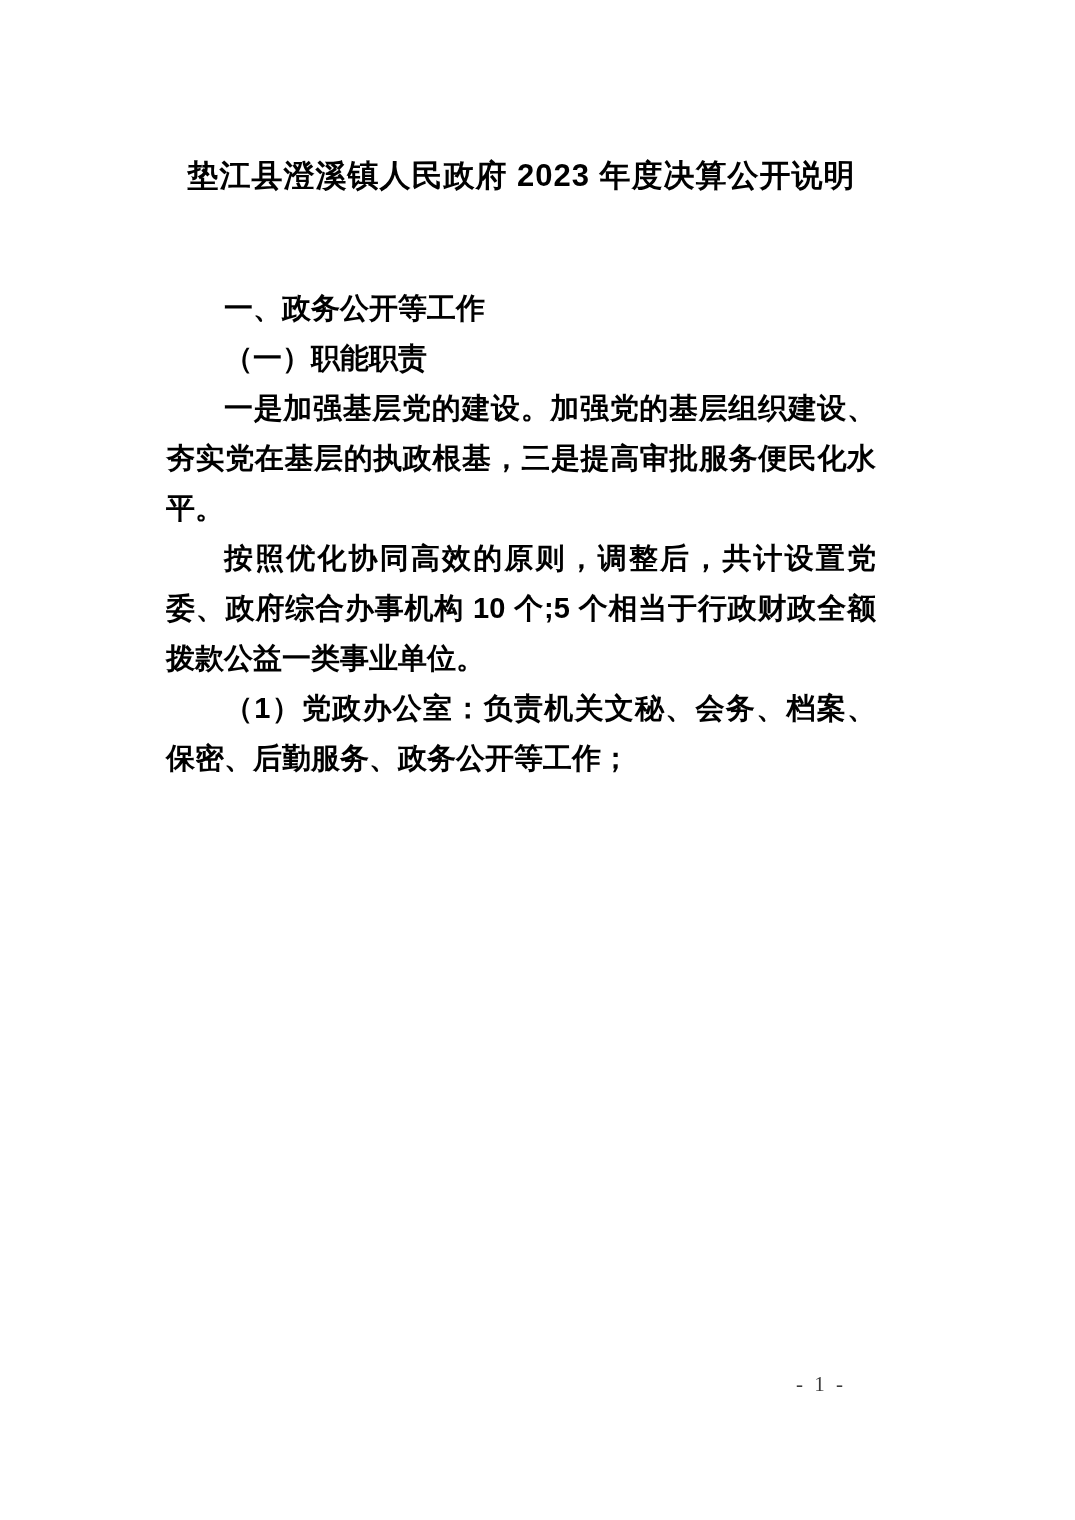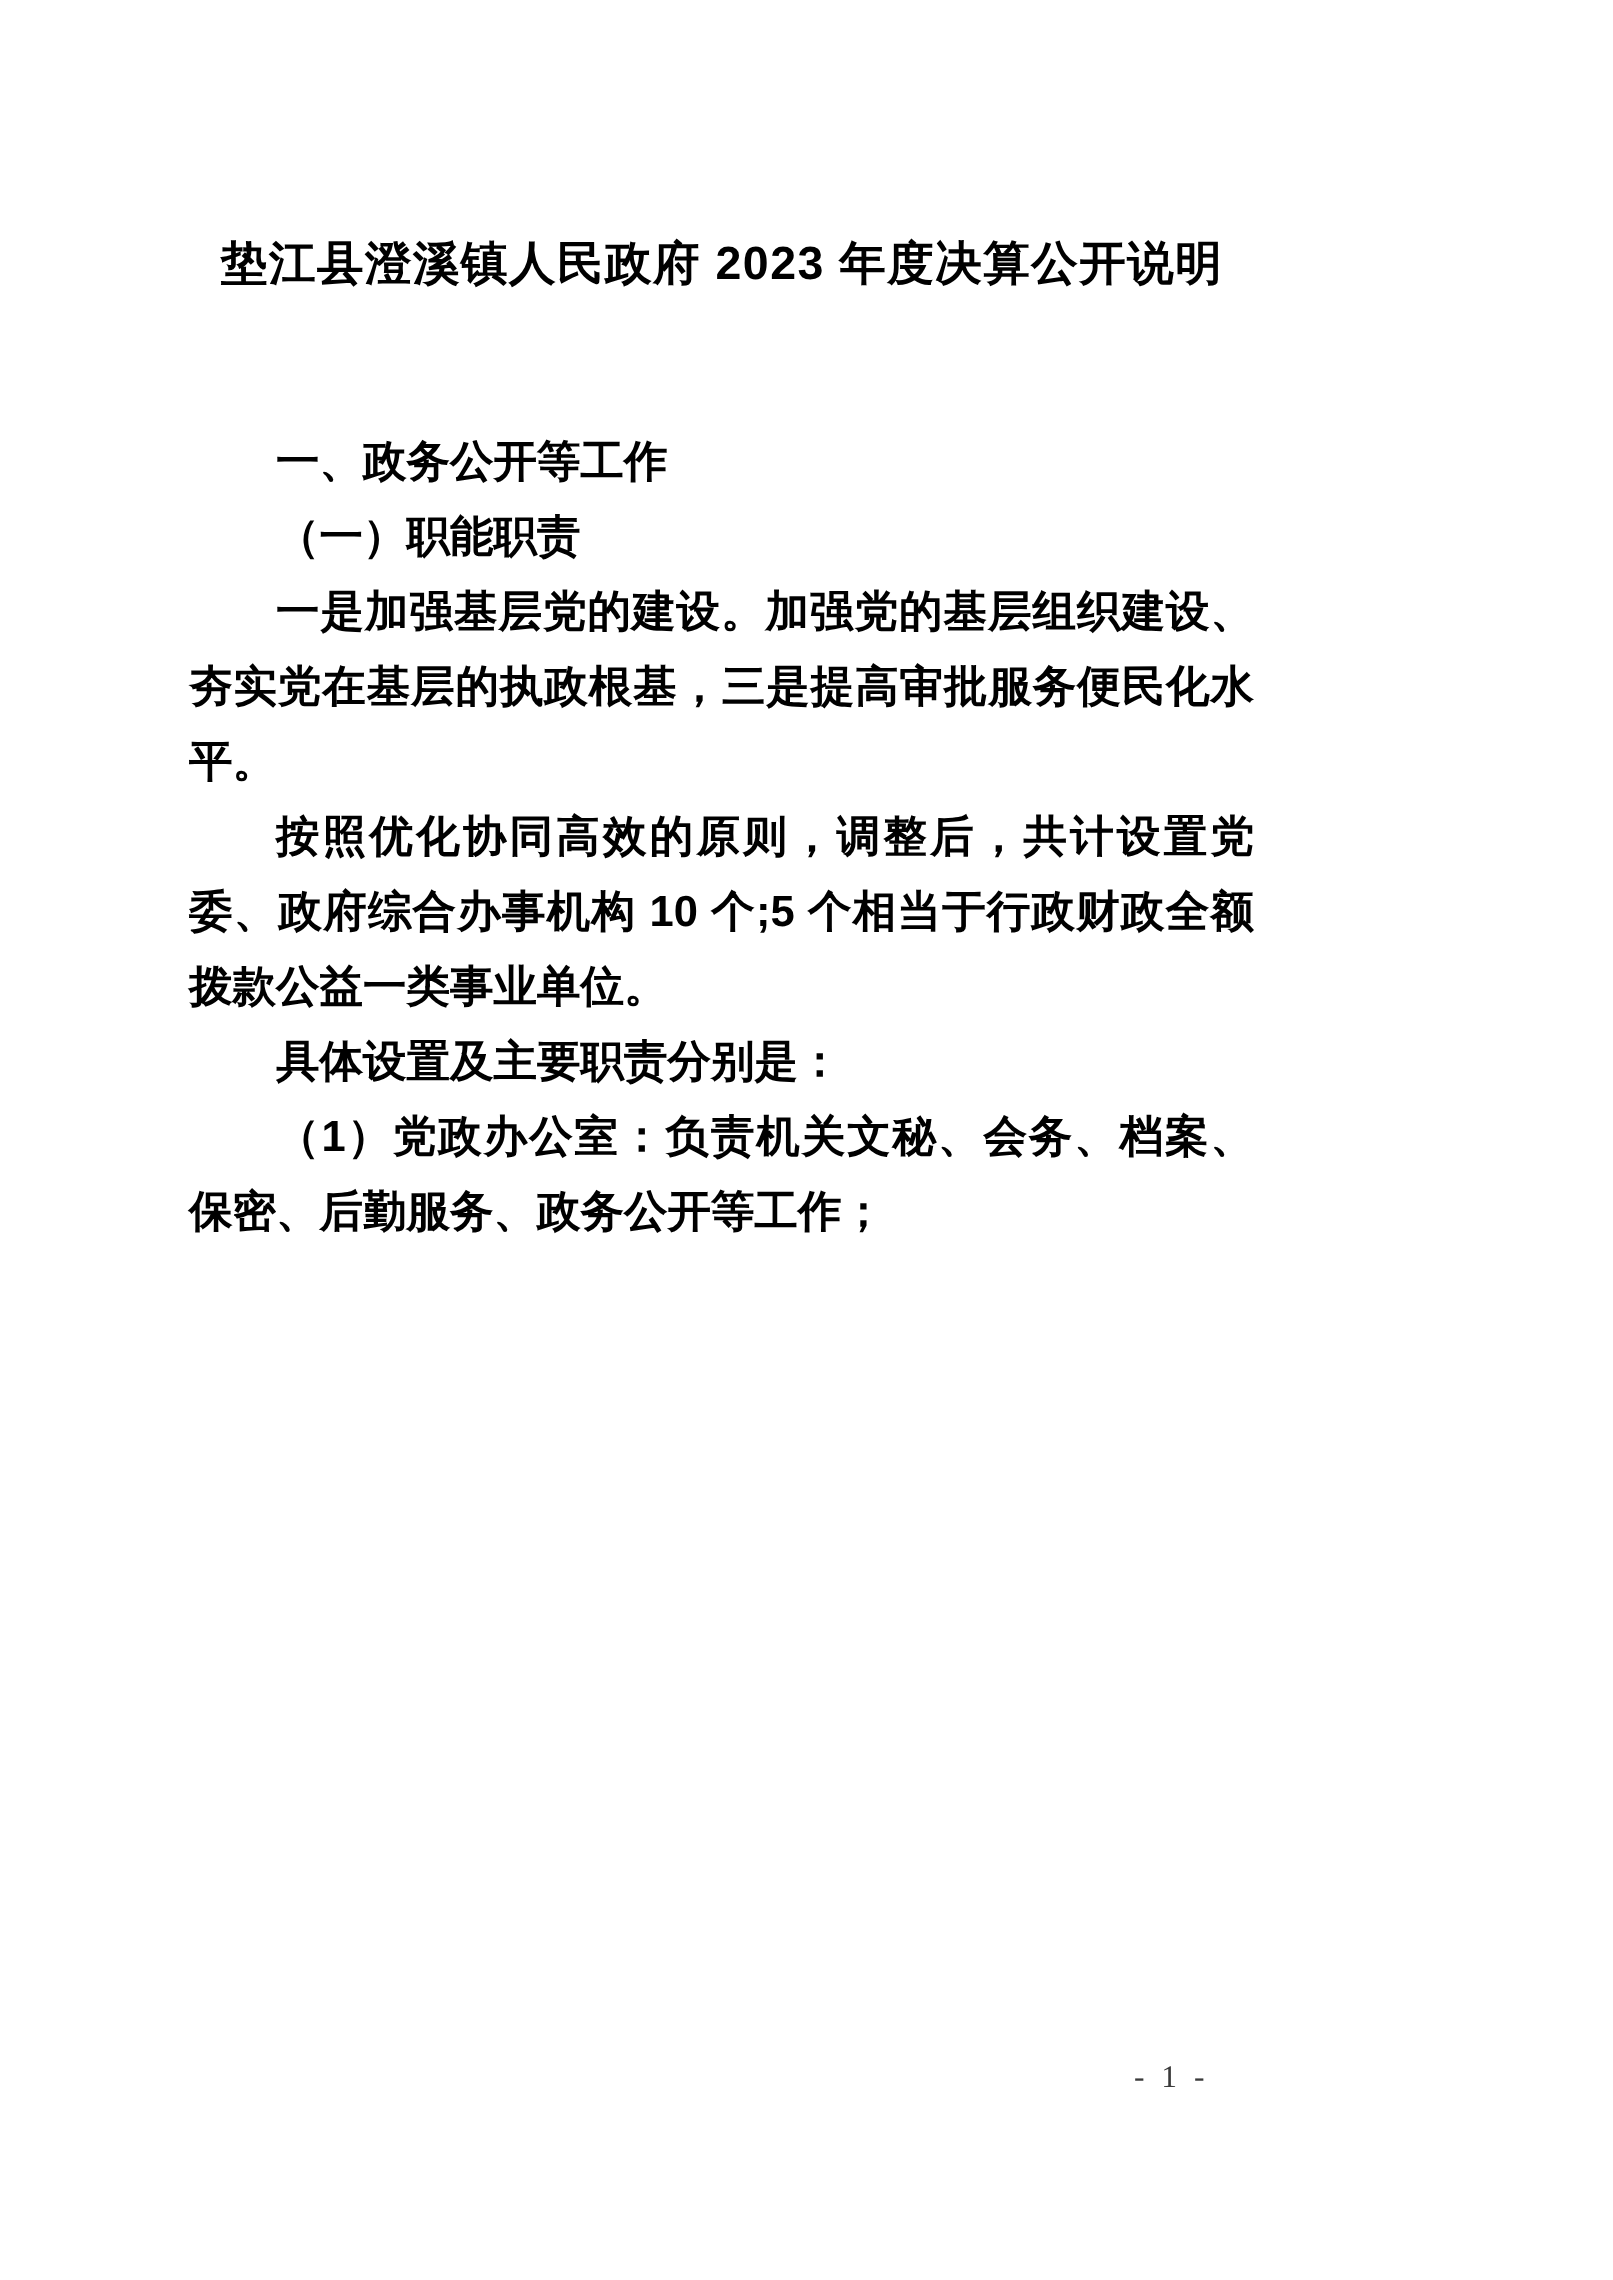"垫江县澄溪镇人民政府 2023 年度决算公开说明" .page { padding-left: none -> 40px }
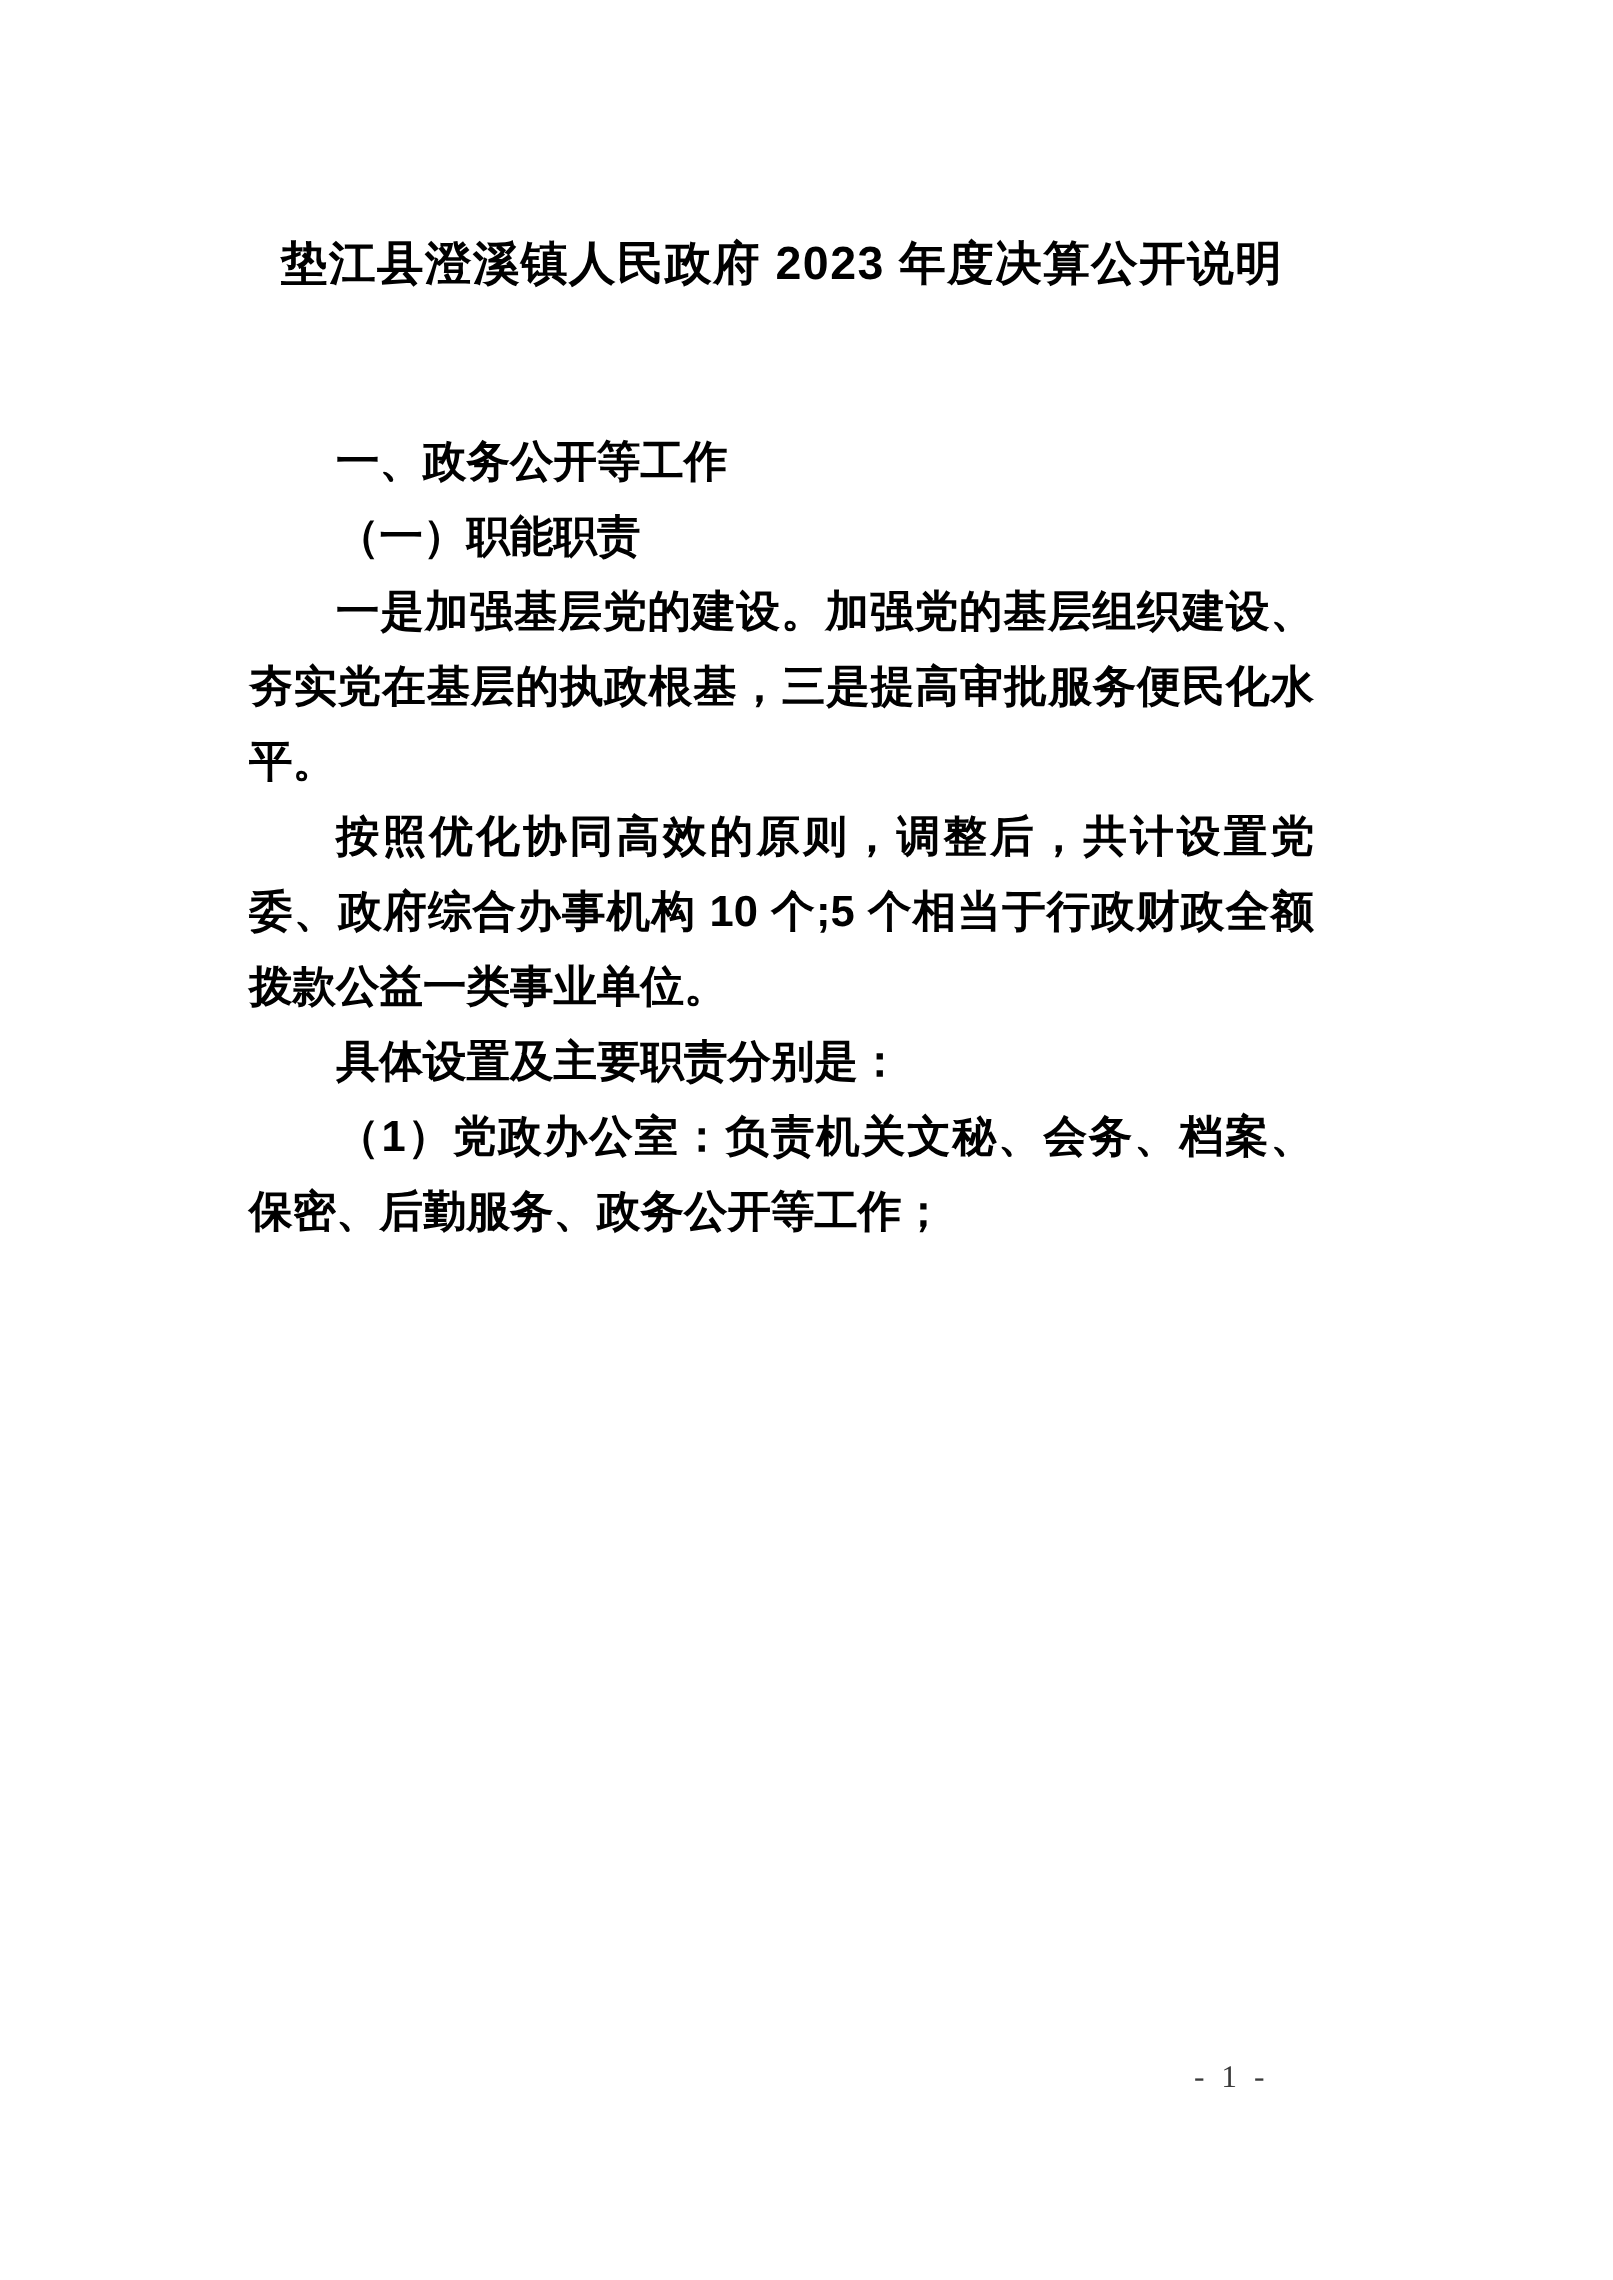"具体设置及主要职责分别是：" p { html: <p>具体设置及主要职责分别是：</p> -> none }
